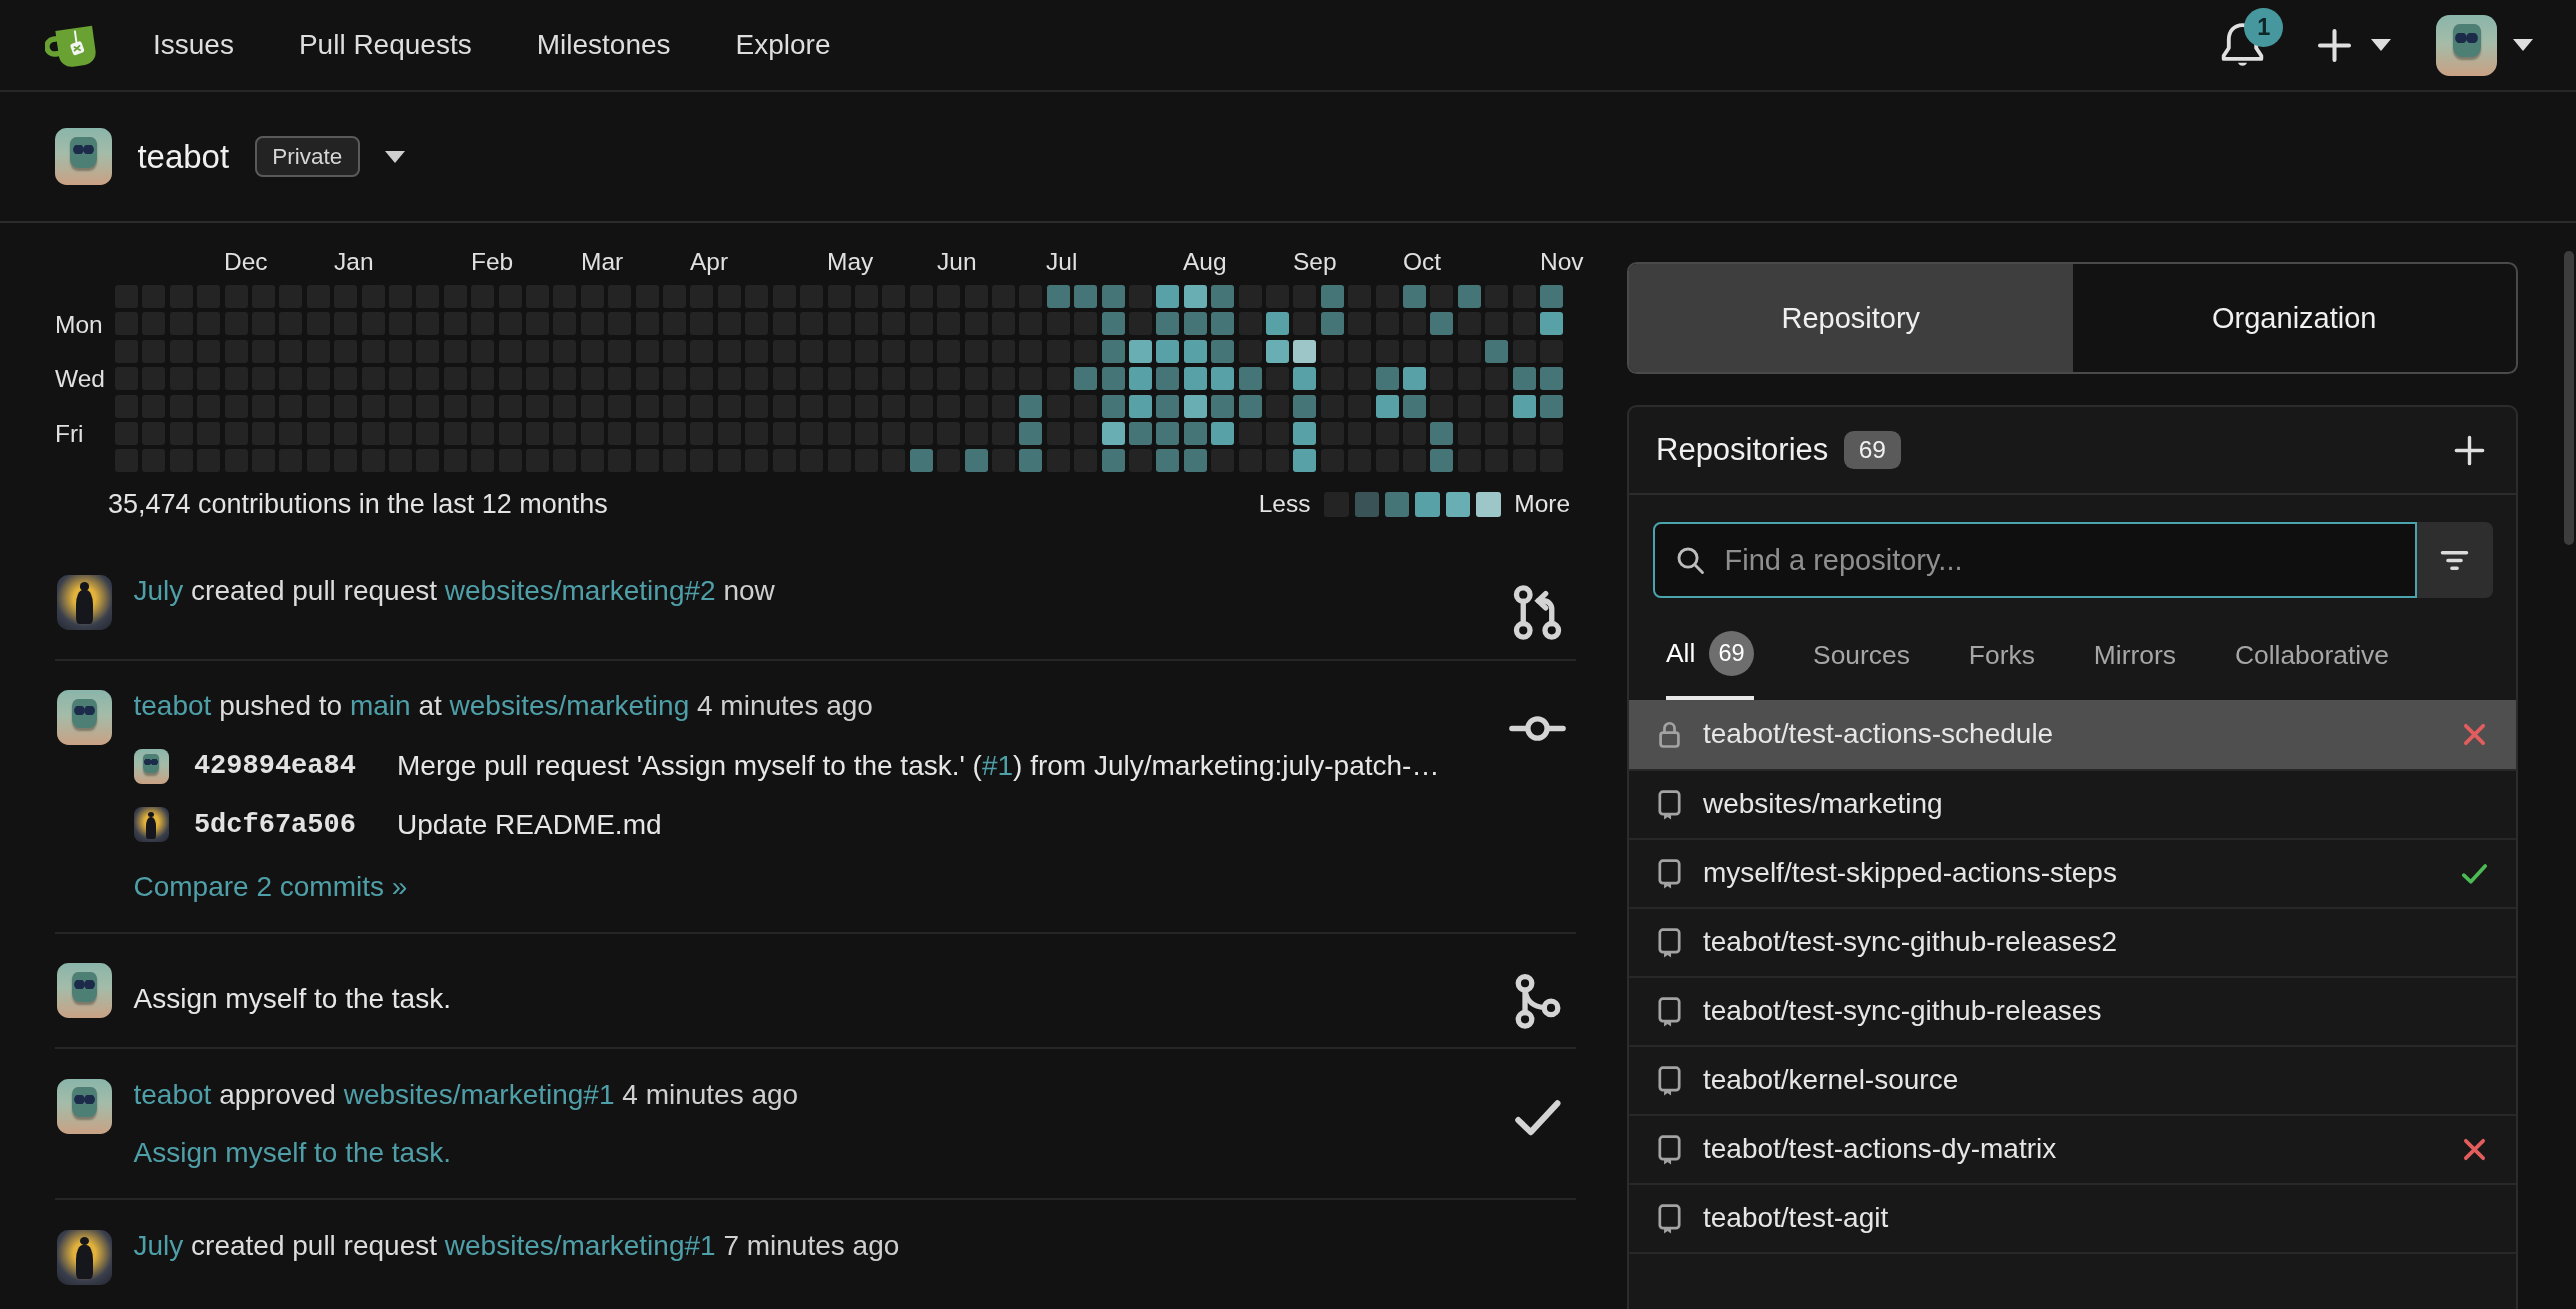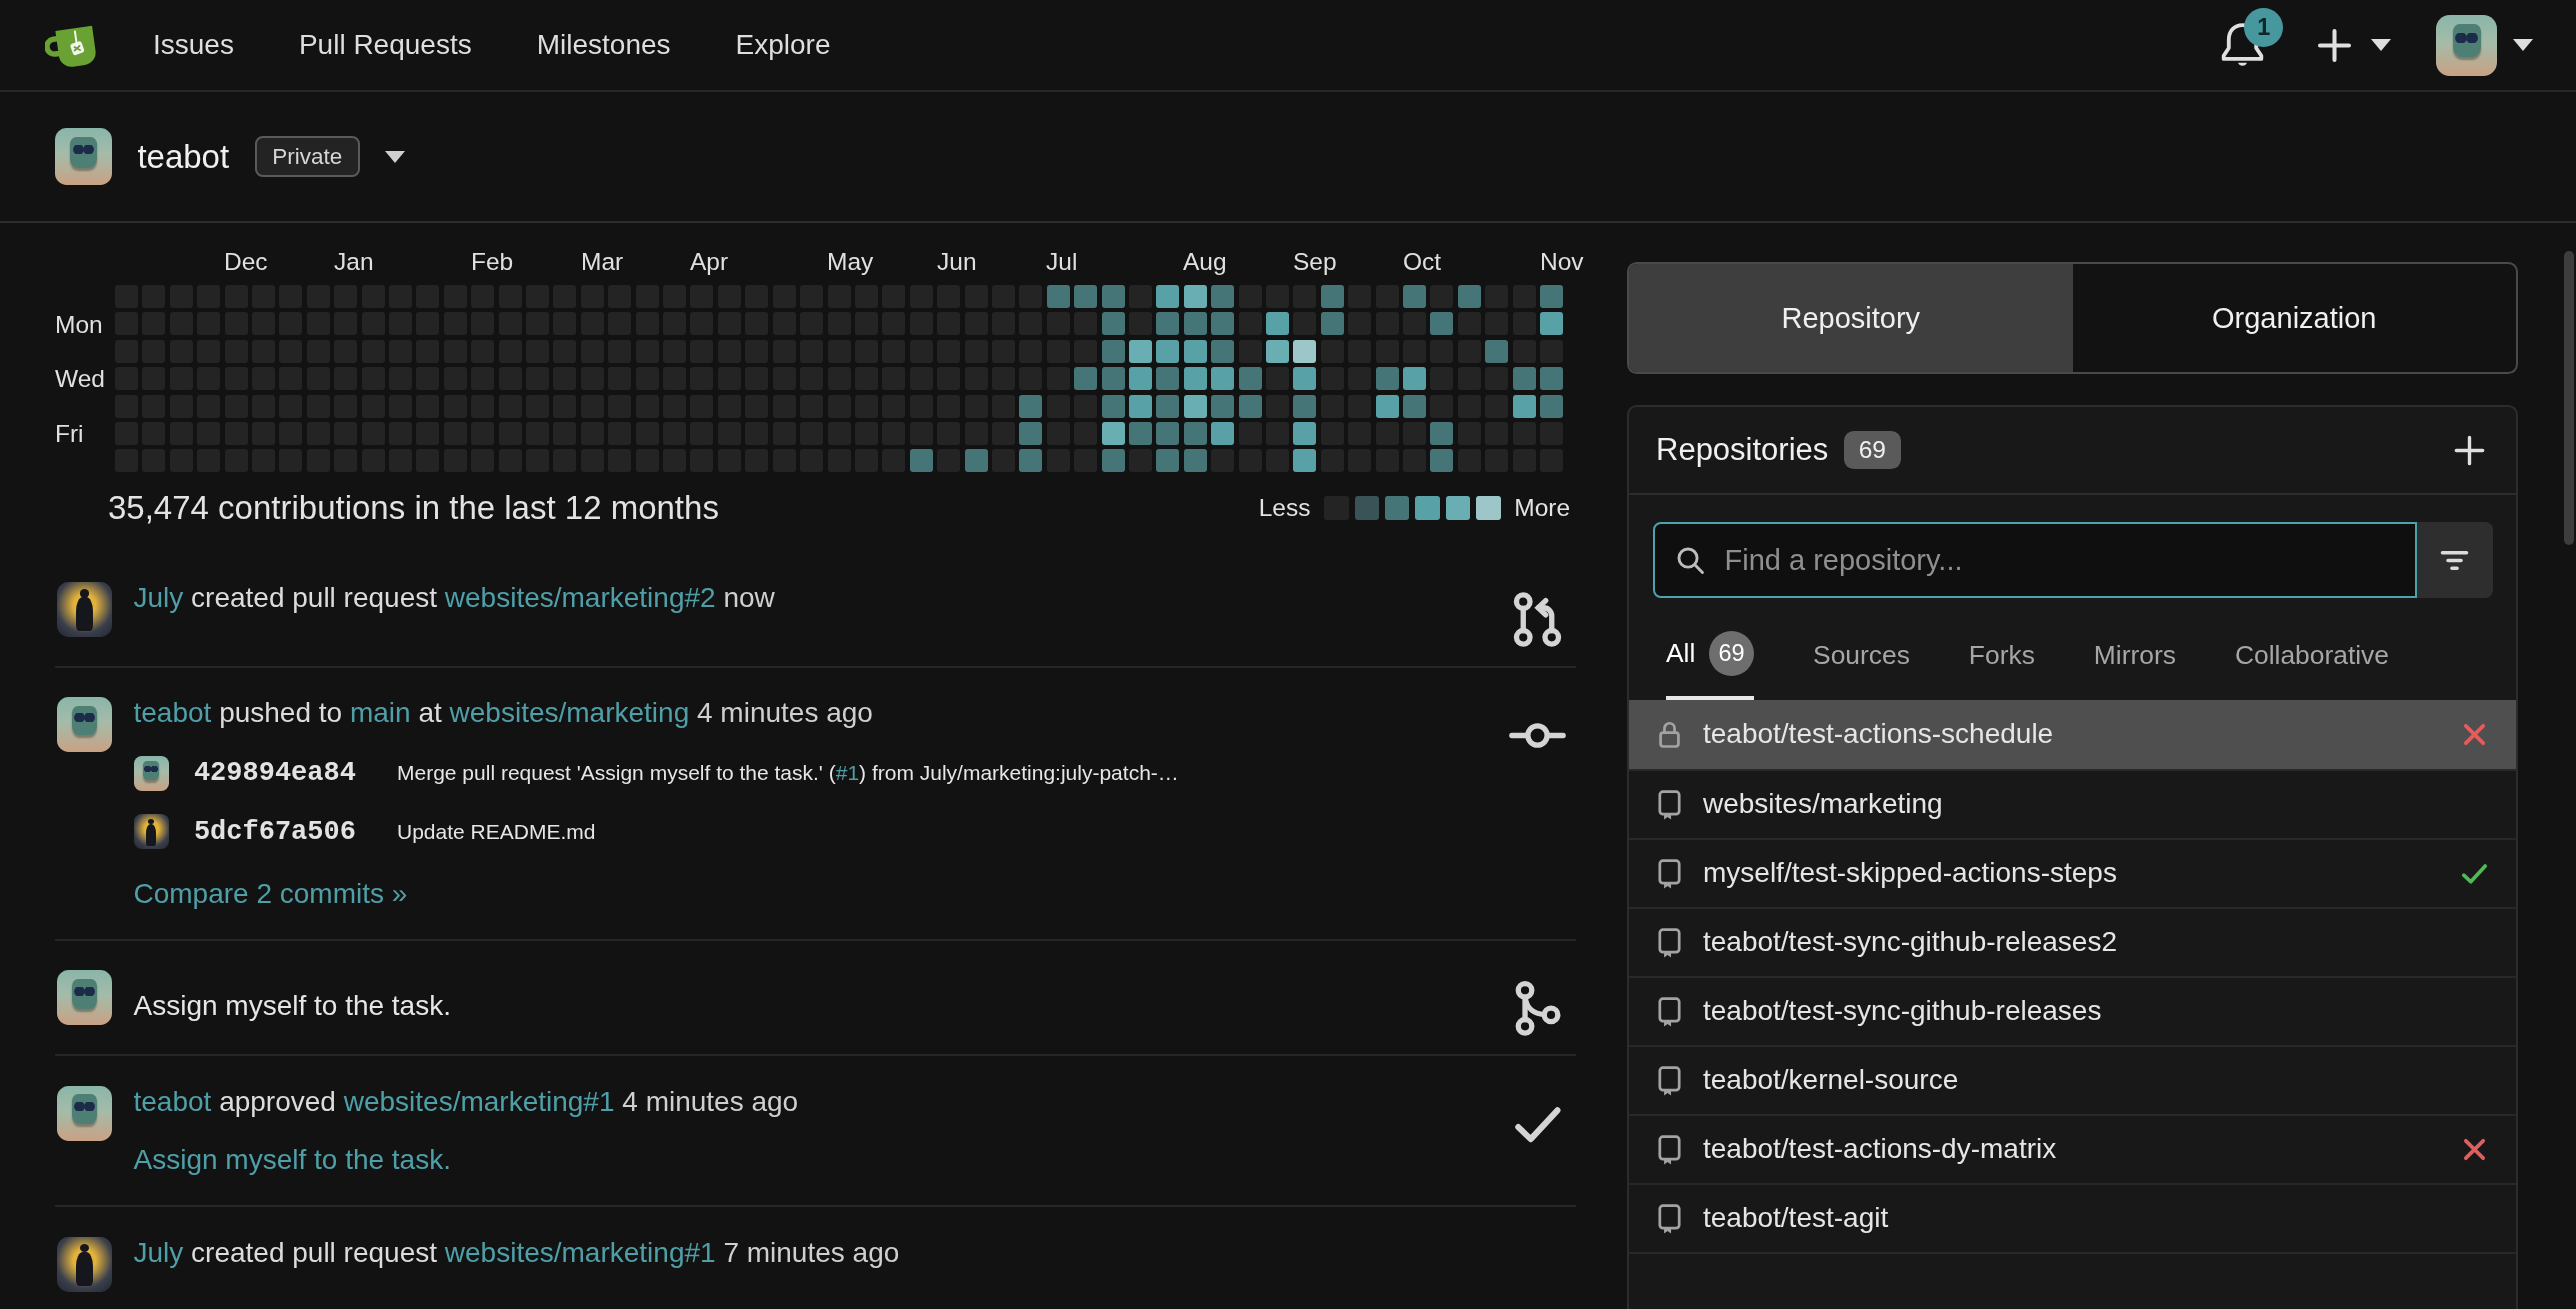"35,474 contributions in the last" .hm-summary { font-size: 33px -> 27px }
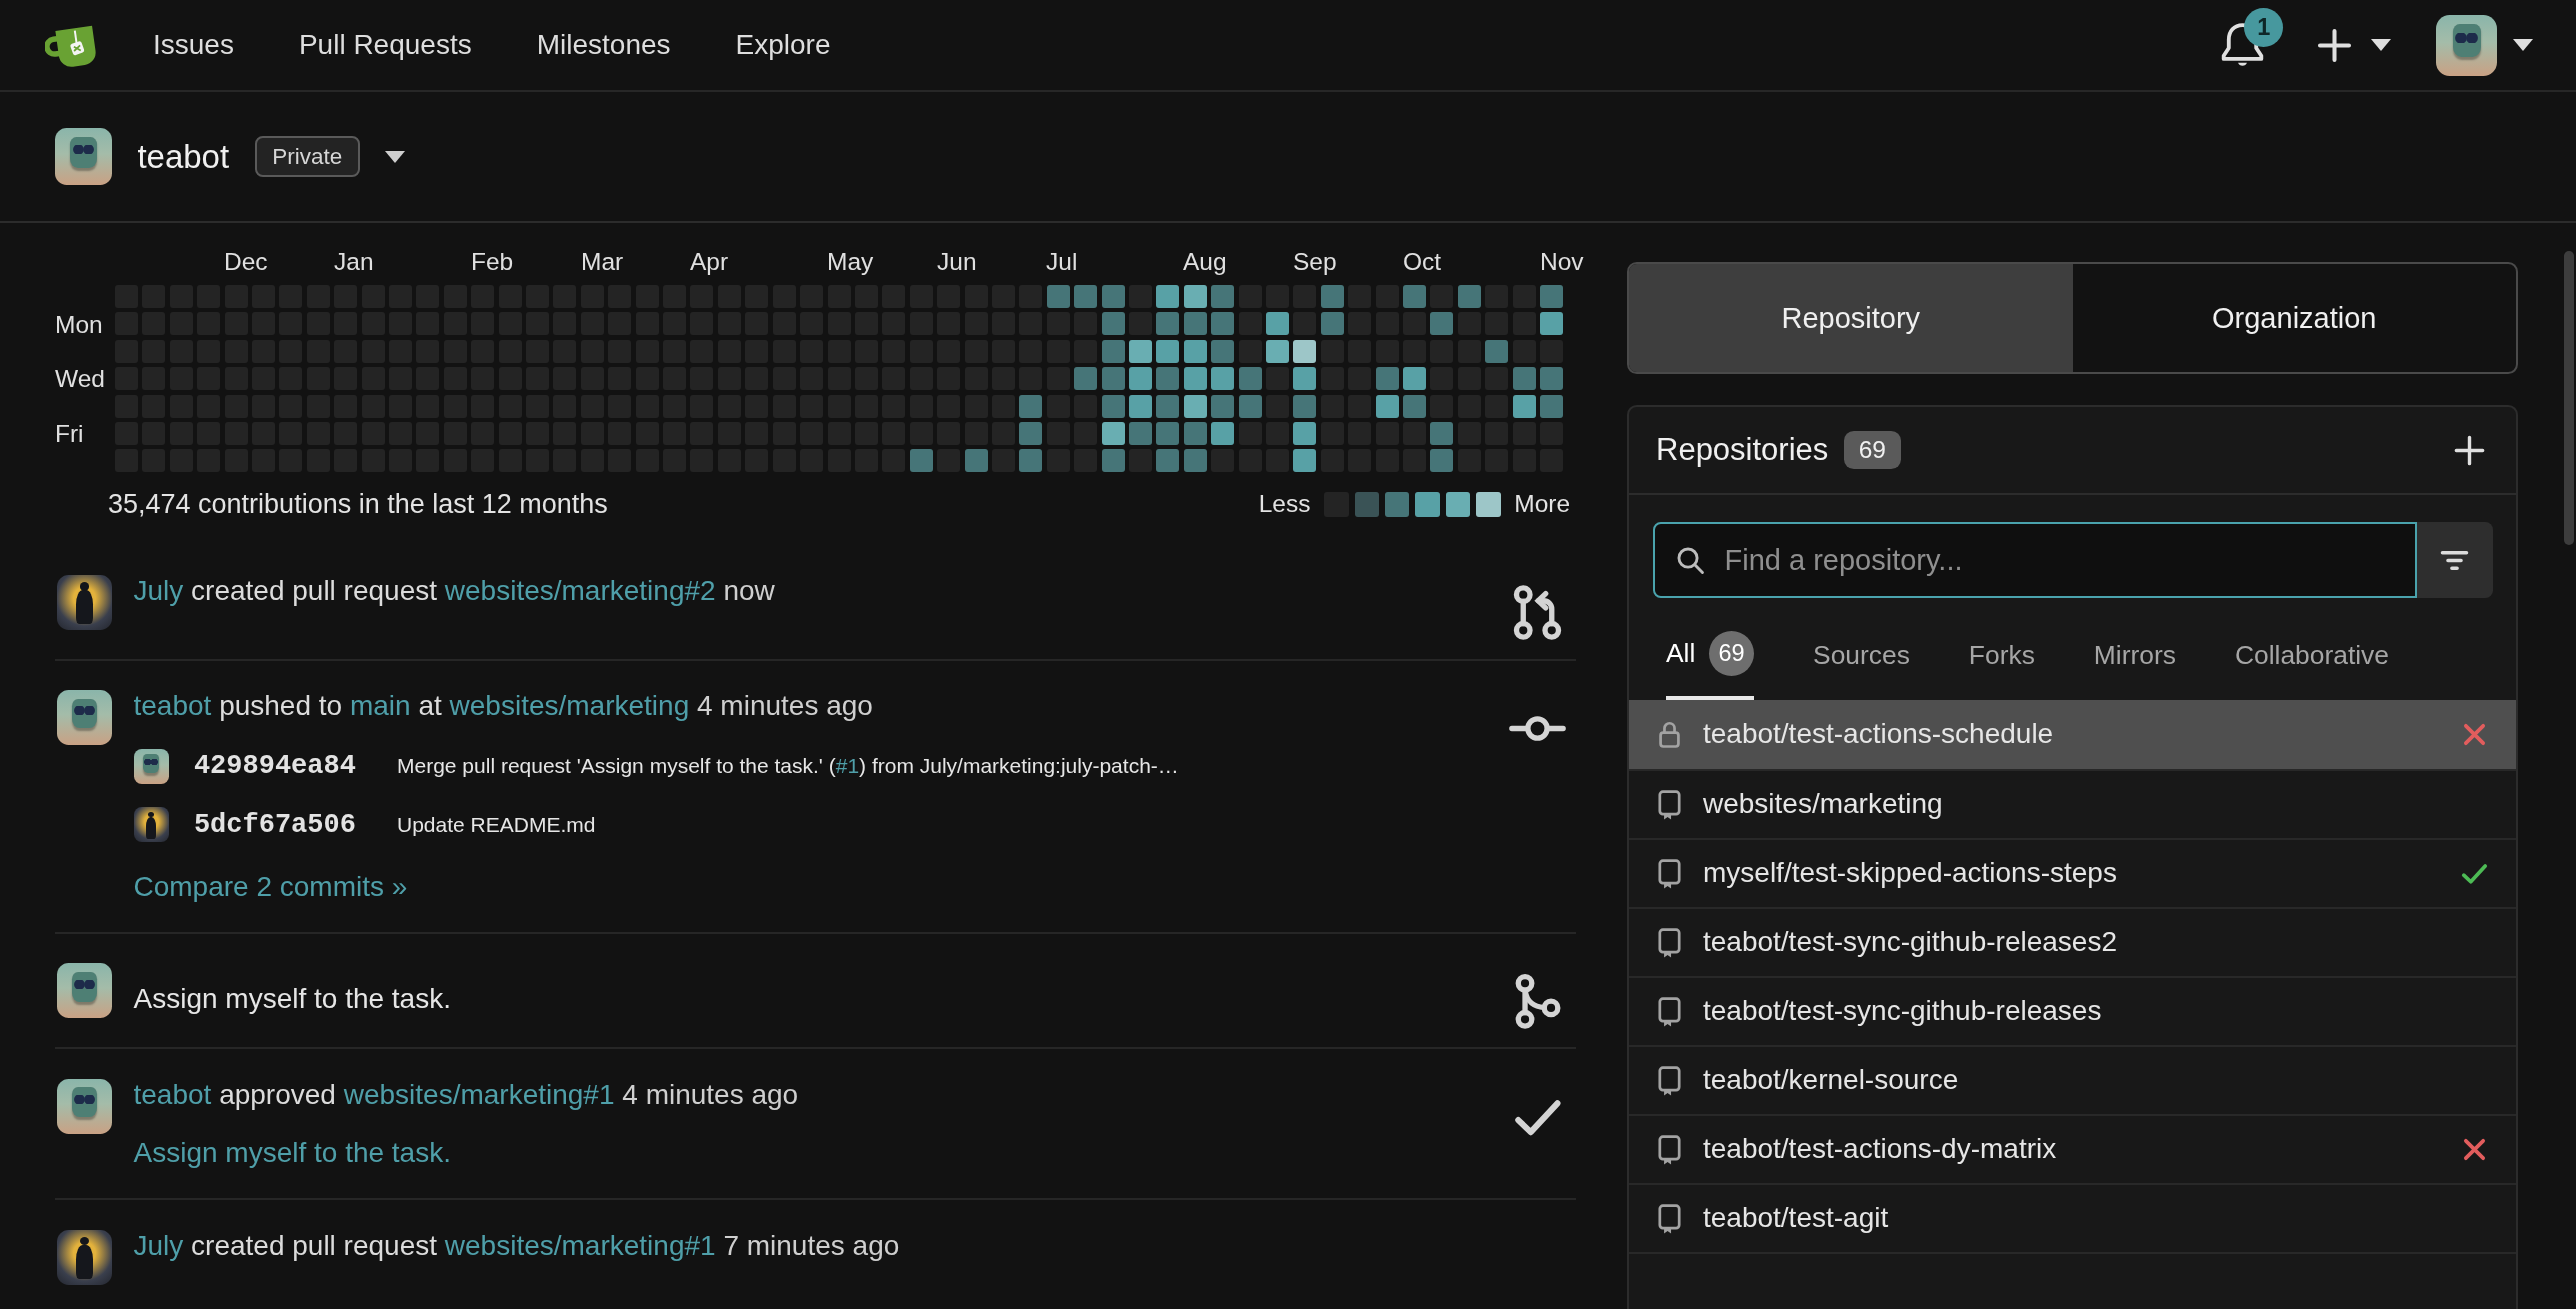"Merge pull request 'Assign myself" .commit-msg { font-size: 21px -> 28px }
